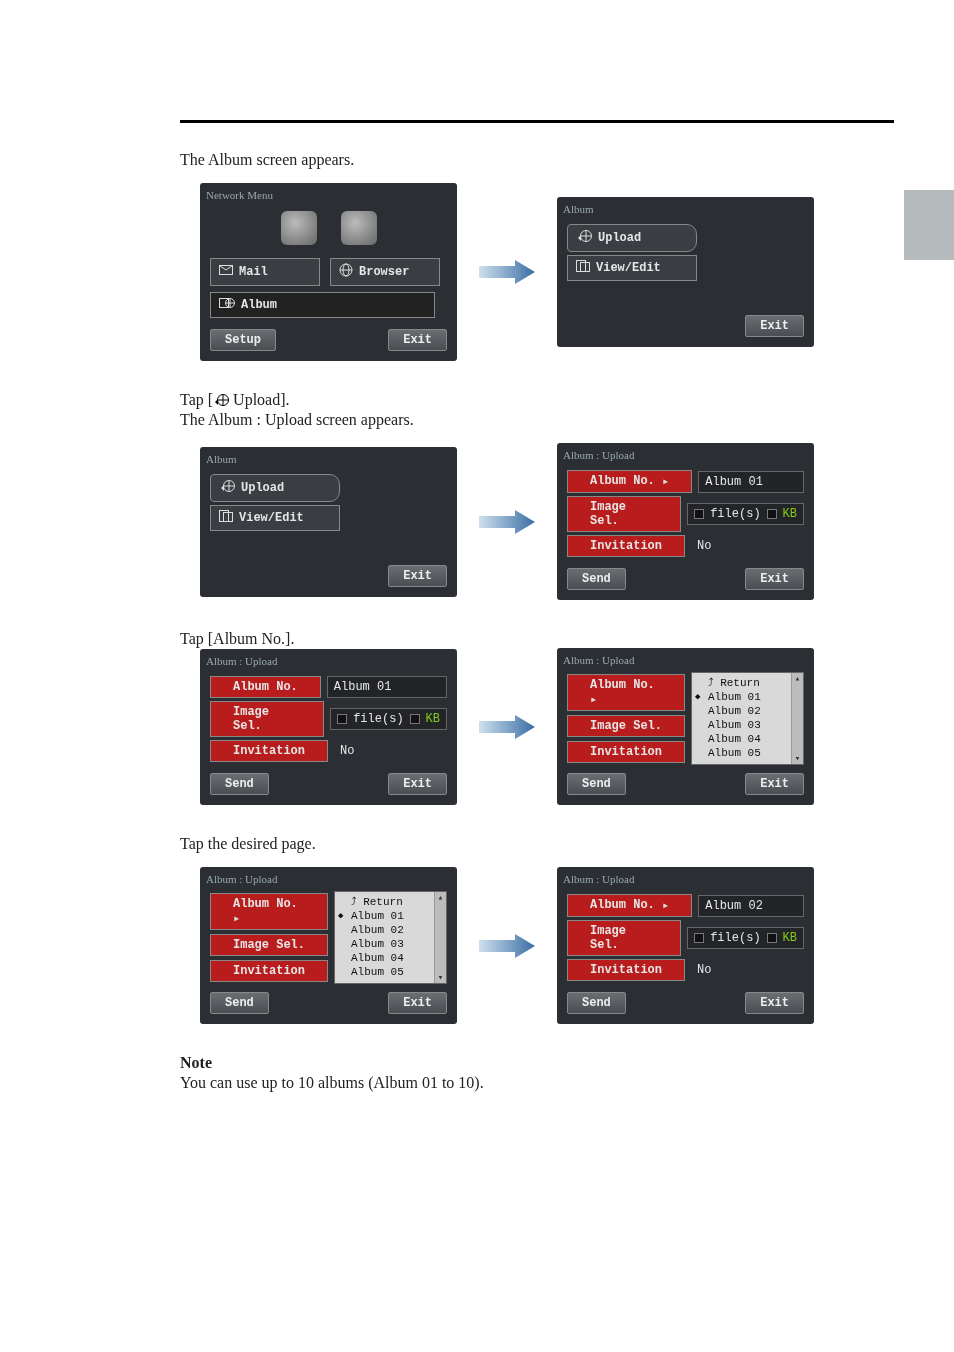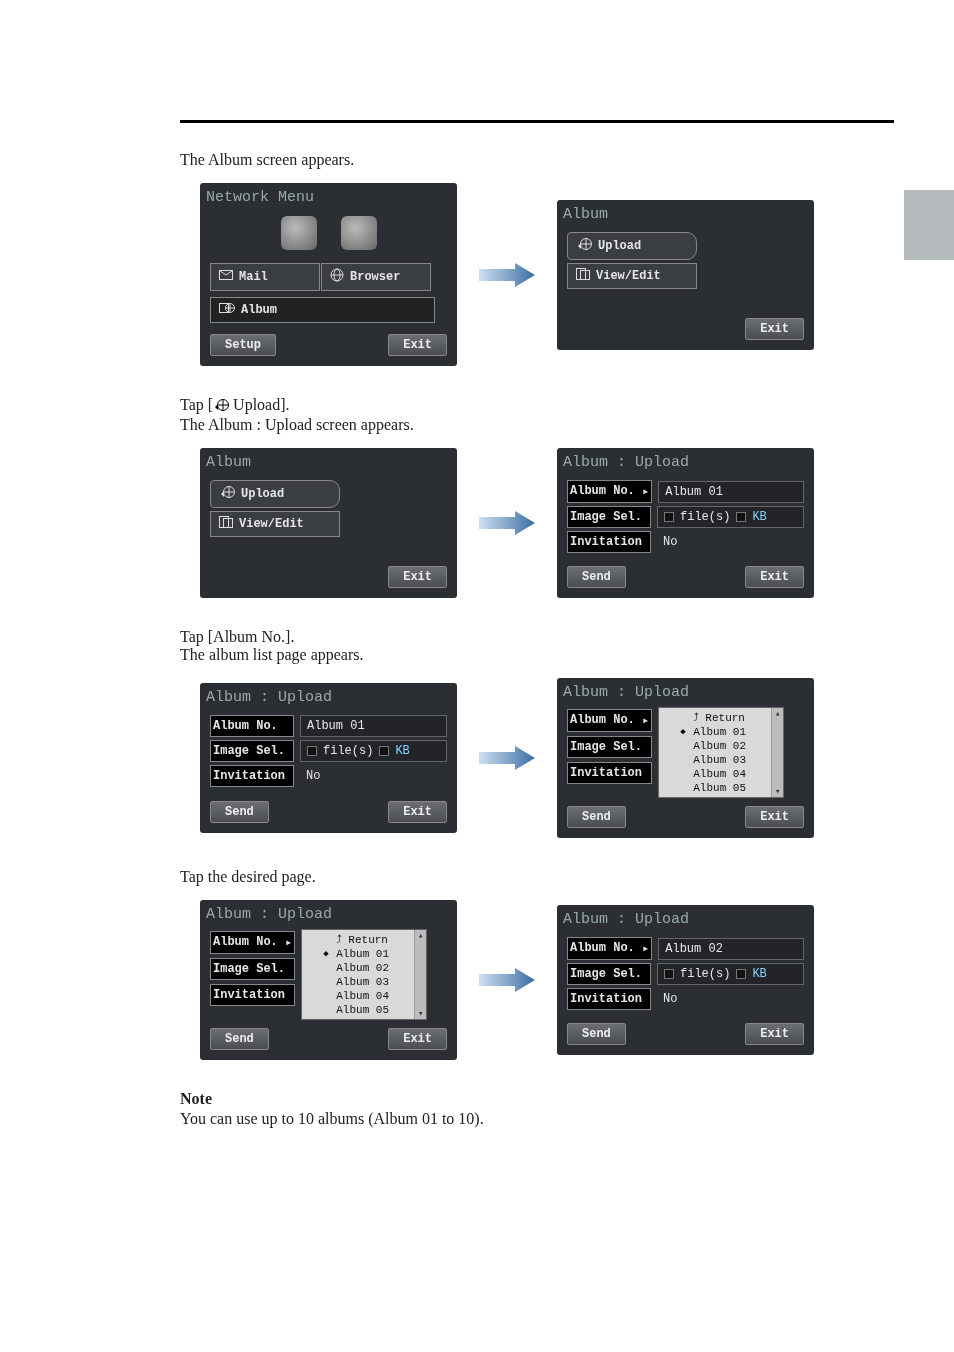"Network Menu" .shot-title { font-family: none -> Liberation Serif, serif; font-size: 15px -> 11px }
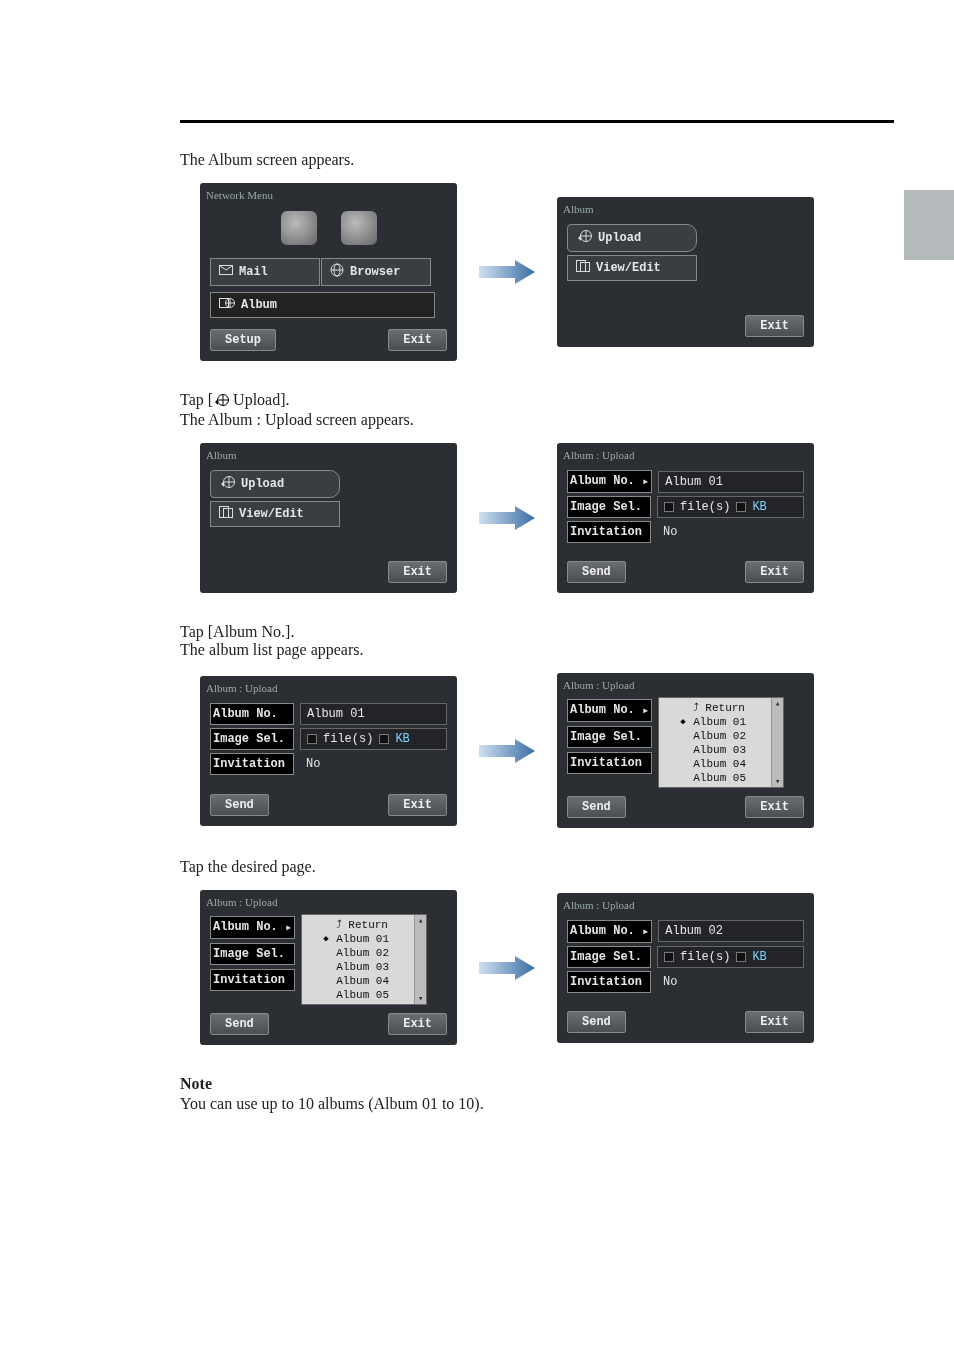"Mail" .row2 { gap: 1px -> 10px }
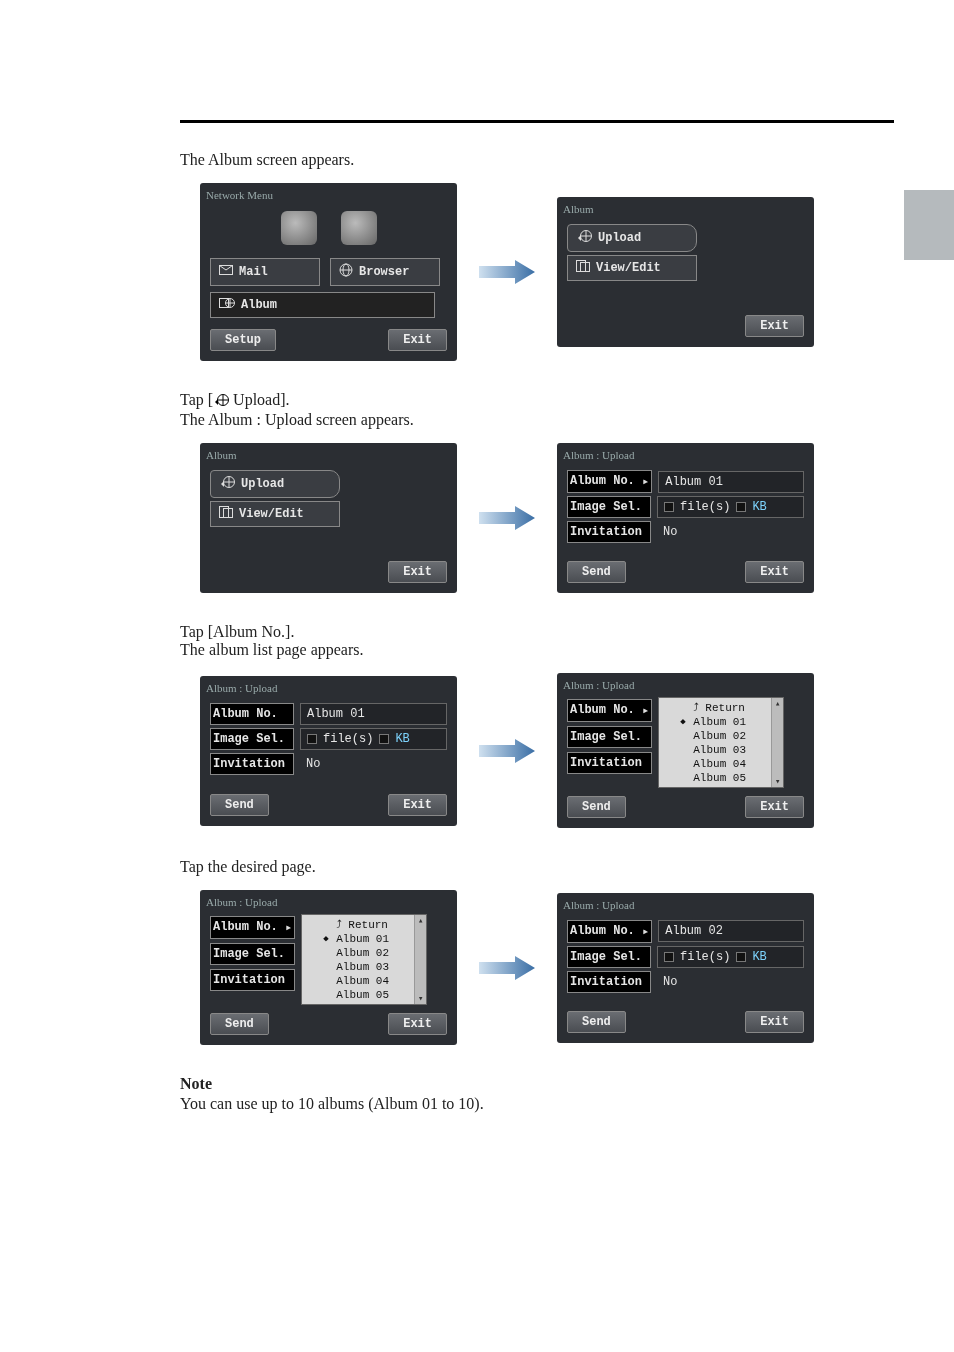"Album No. ▸" .field-btn { background: #000000 -> #b91c1c; padding: 3px 2px -> 3px 22px }
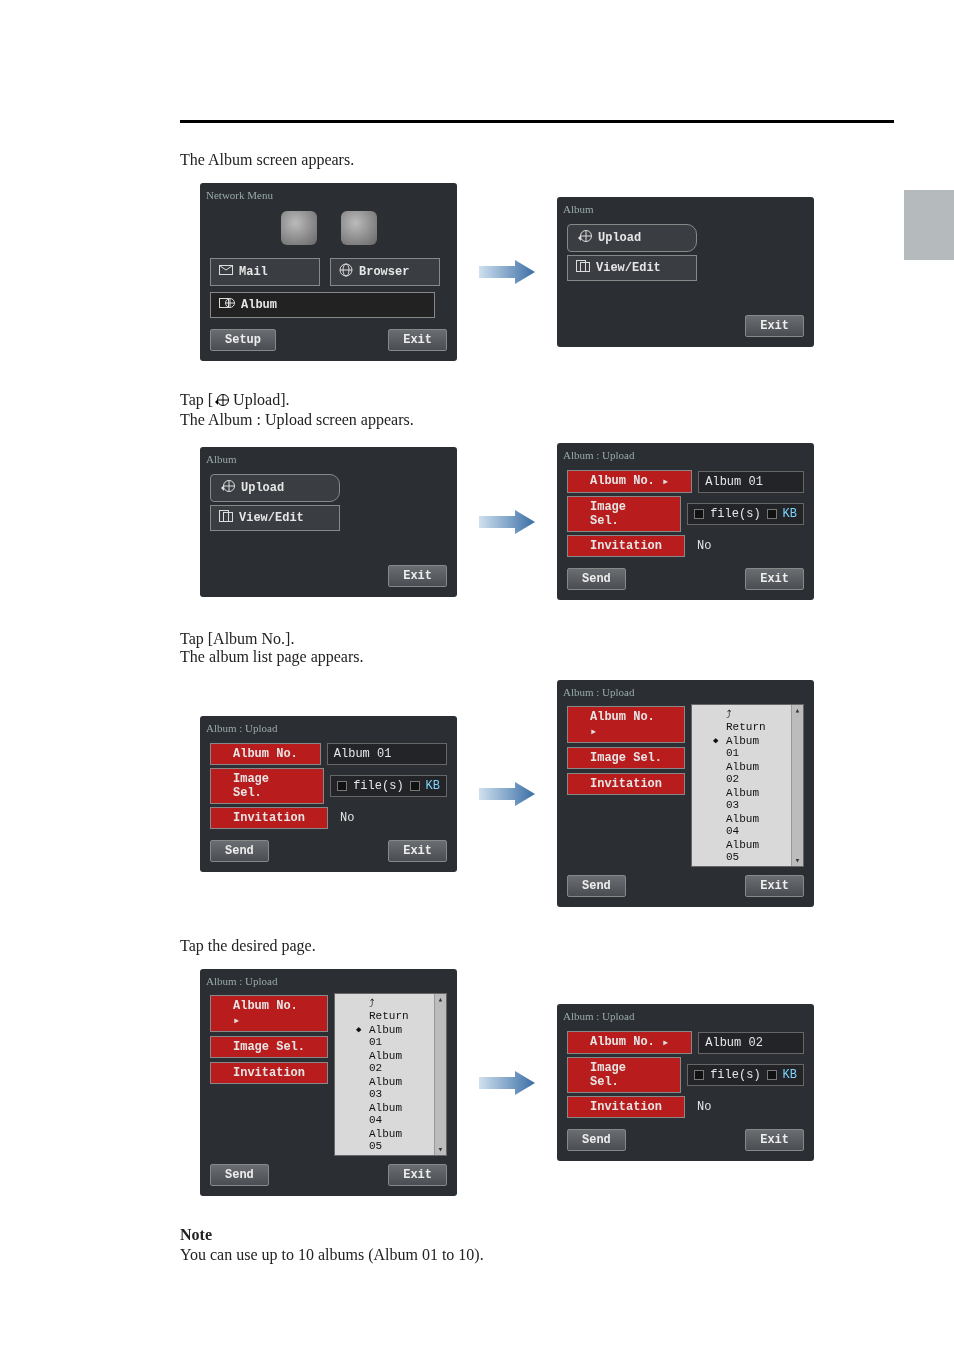"KB" .kb-suffix { color: #7dd3fc -> #84cc16 }
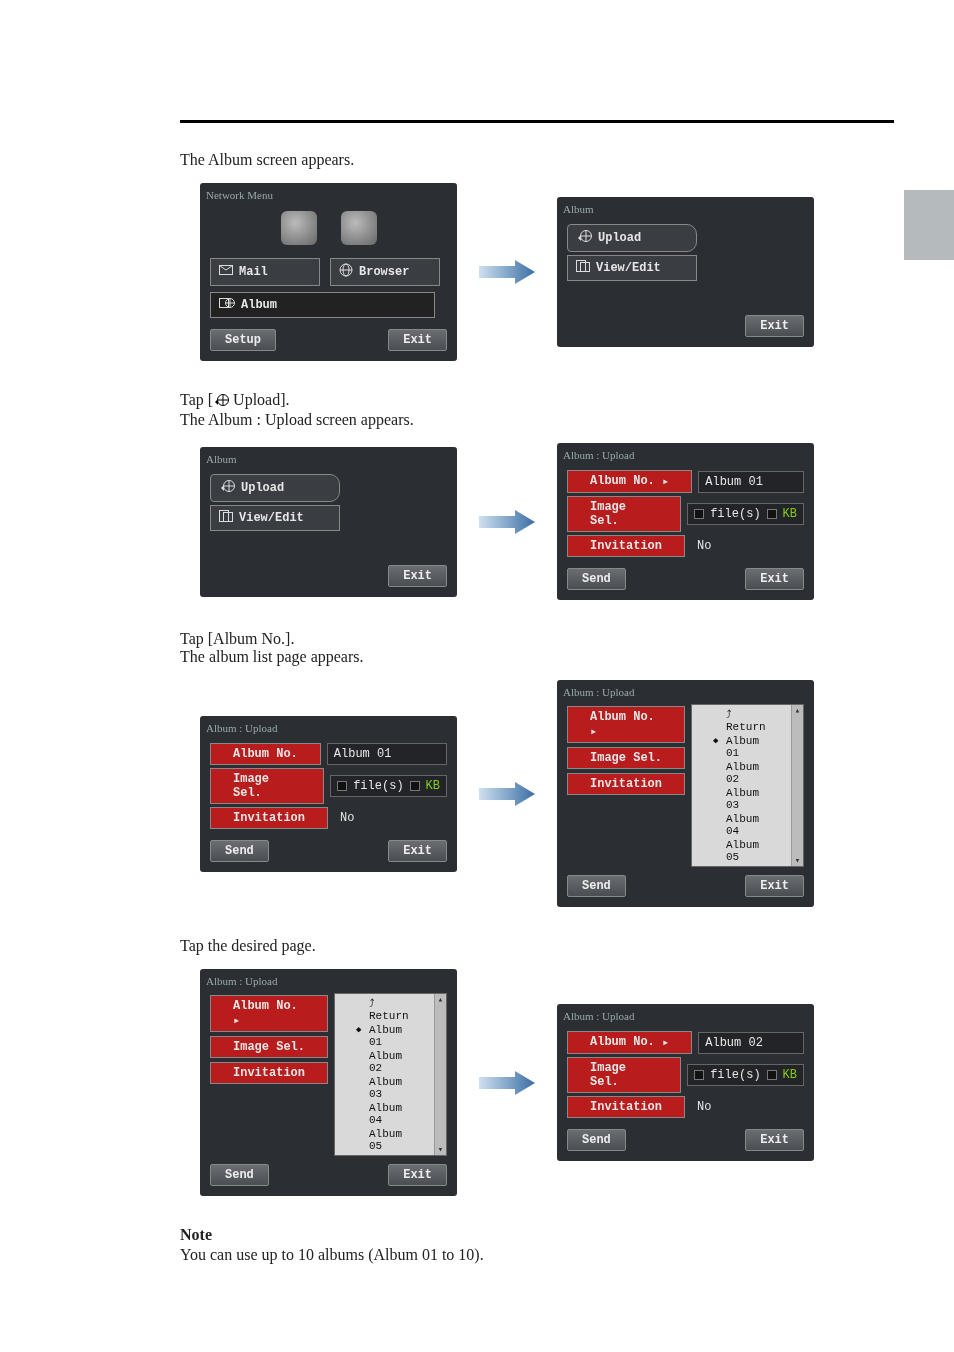"The album list page appears." div.step-desc { html: <div>The album list page appears.</div> -> none }
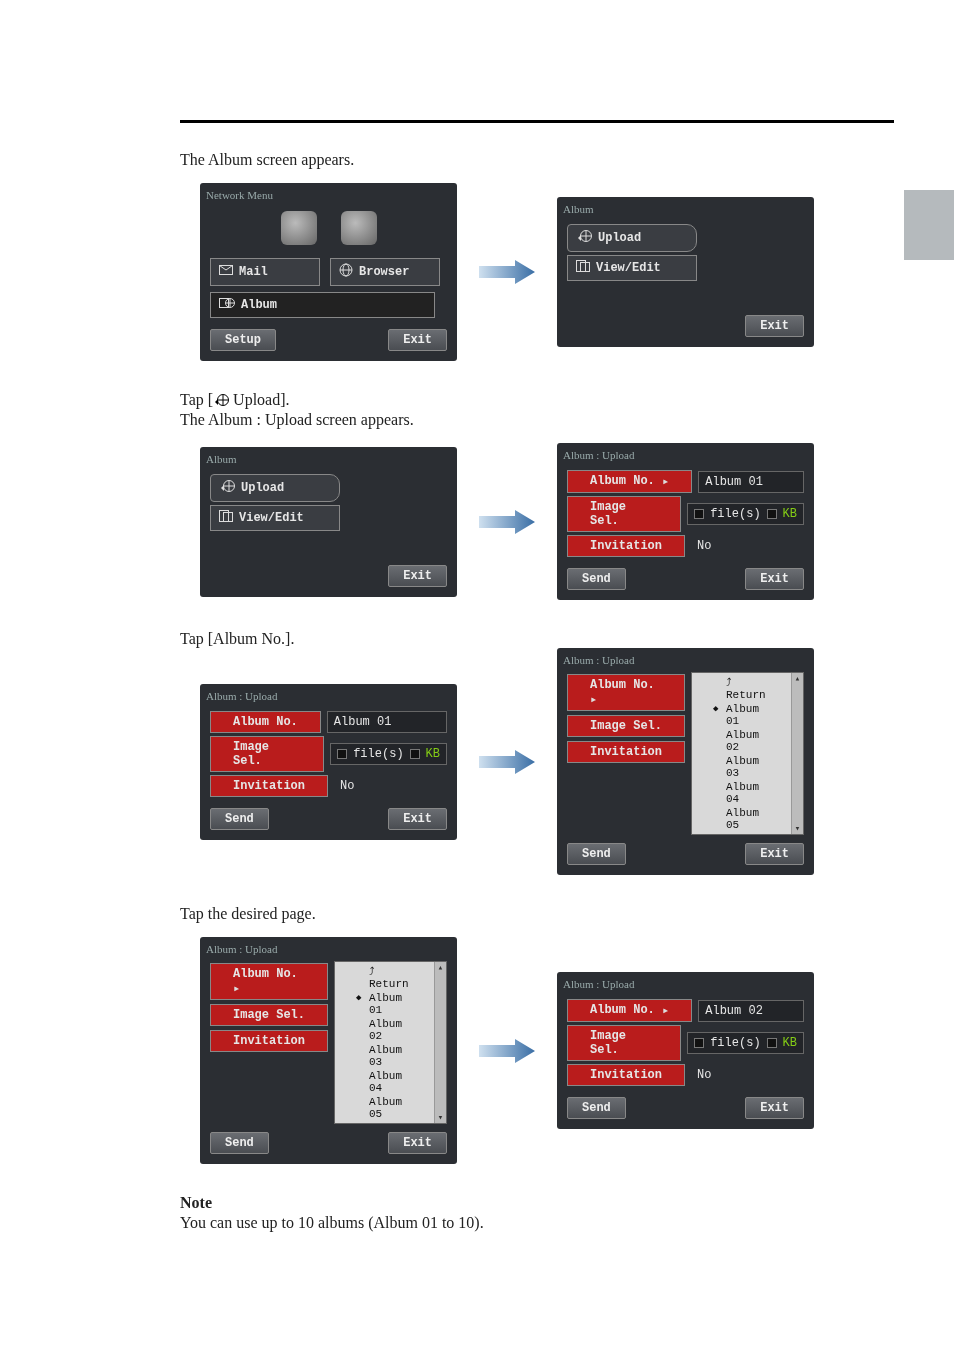"⤴ Return" .dropdown { padding: 2px 18px -> 2px 0 }
